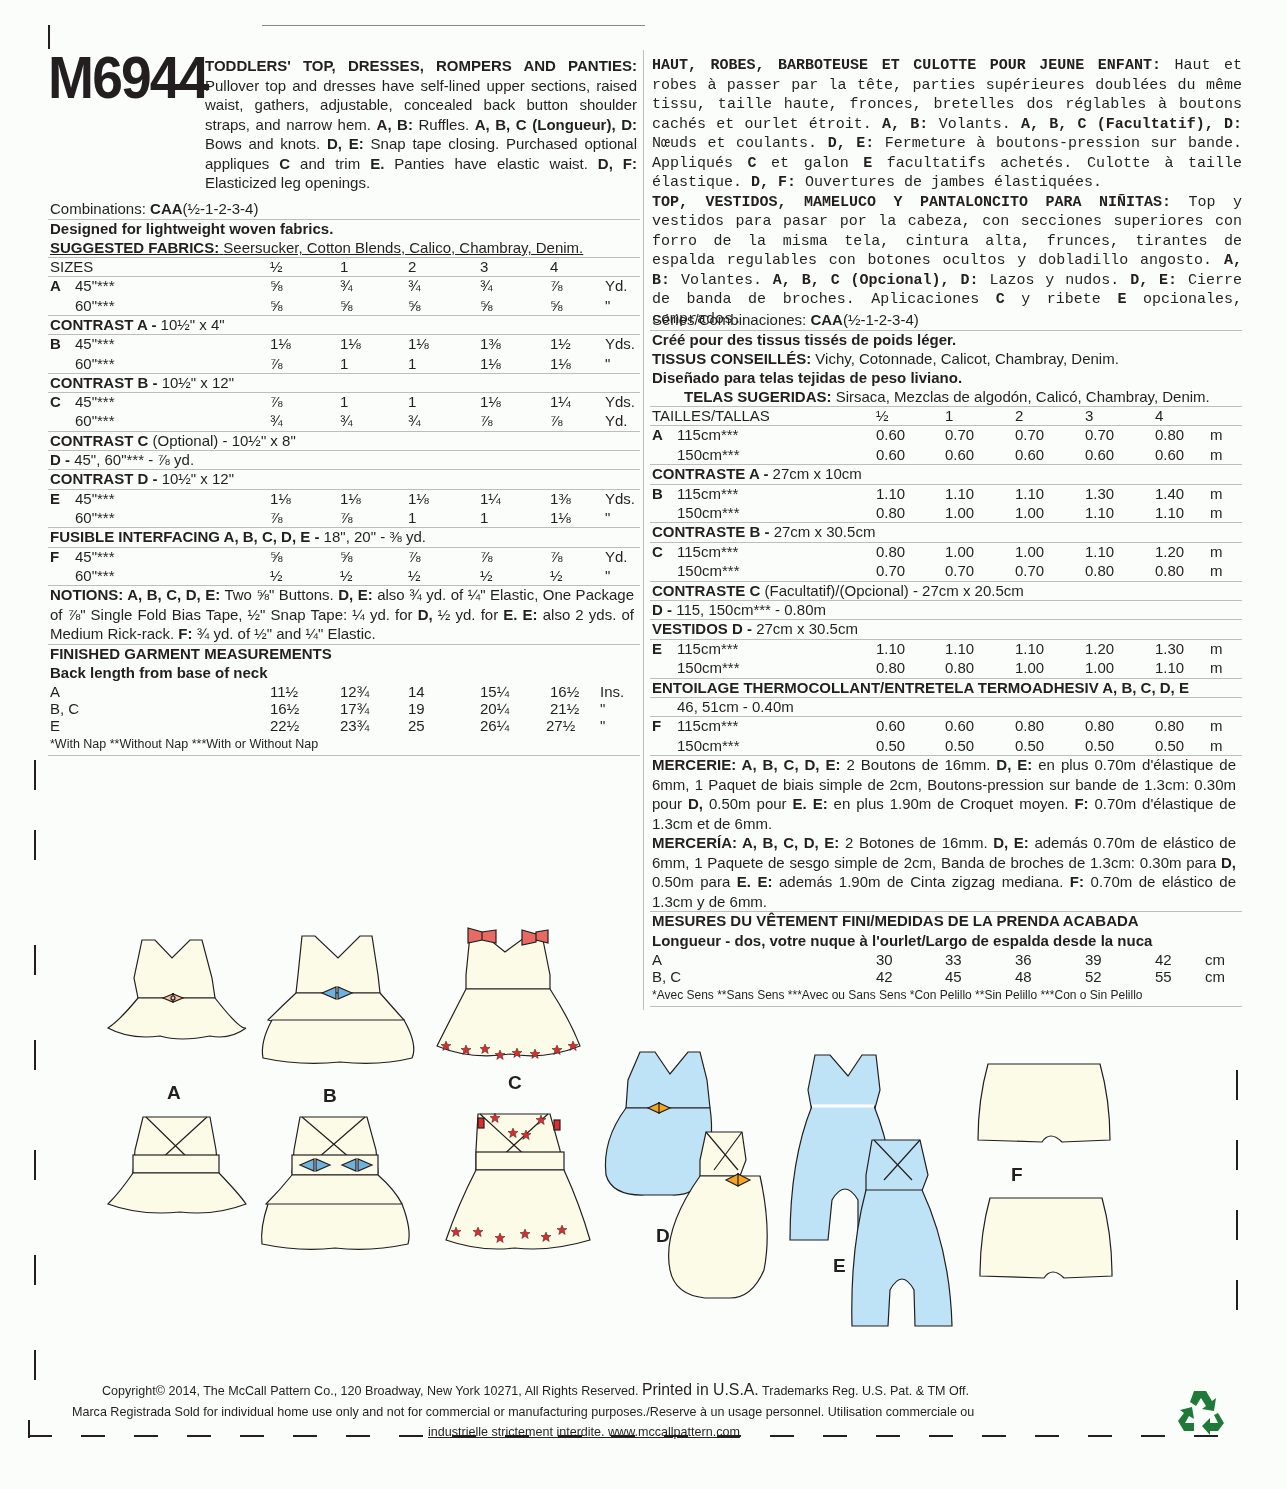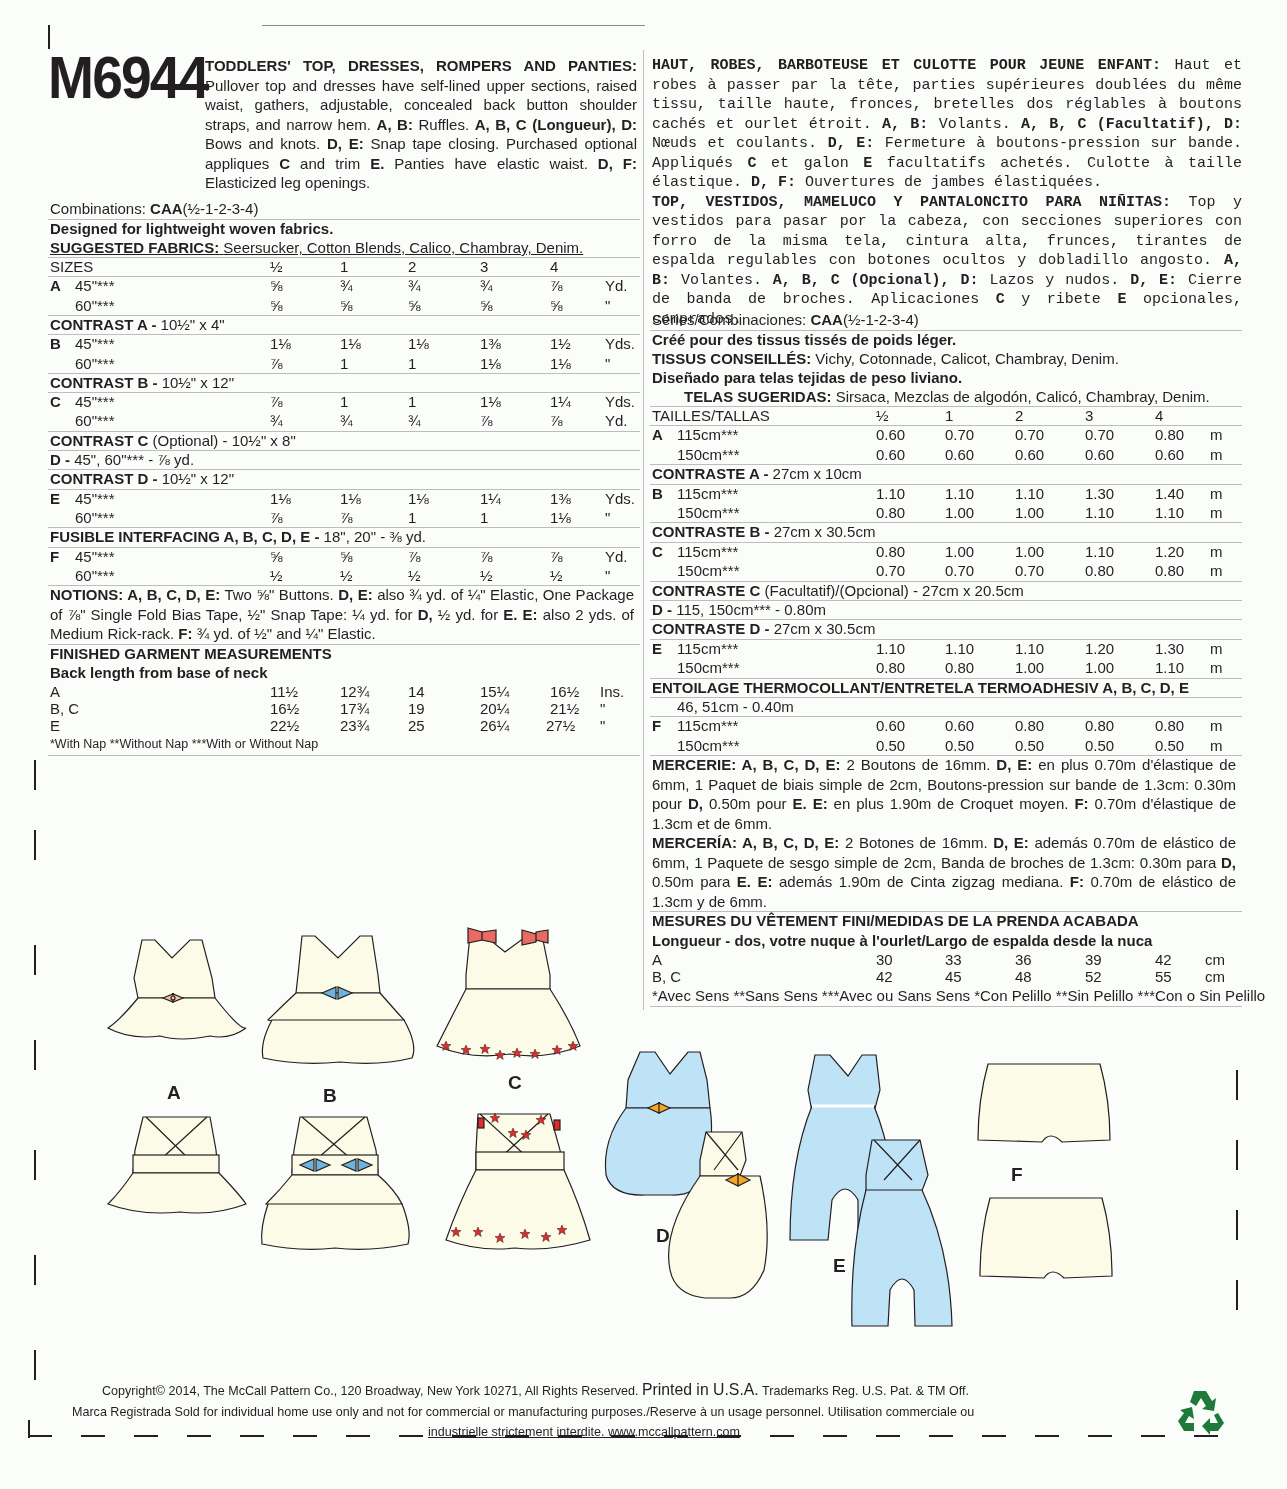"CONTRASTE D -" span.b { text: CONTRASTE -> VESTIDOS }
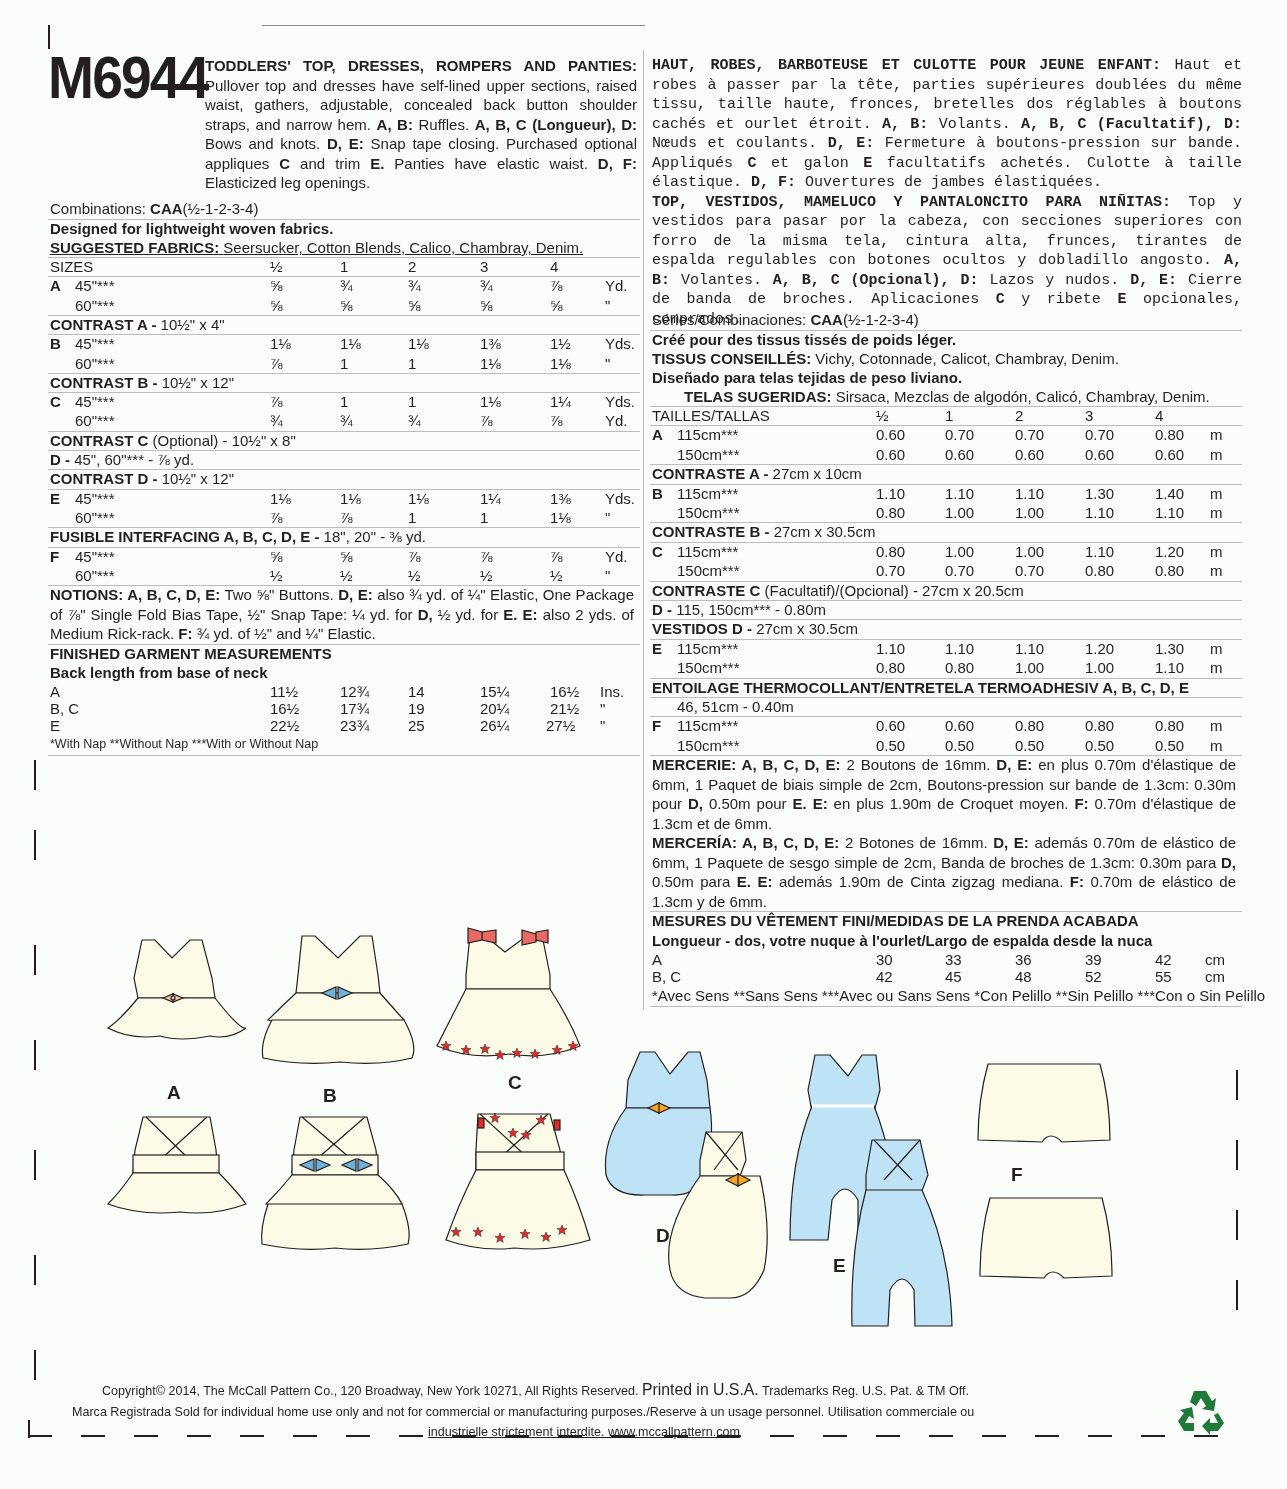"*Avec Sens **Sans Sens ***Avec" div.cell { font-size: 15px -> 12px }
